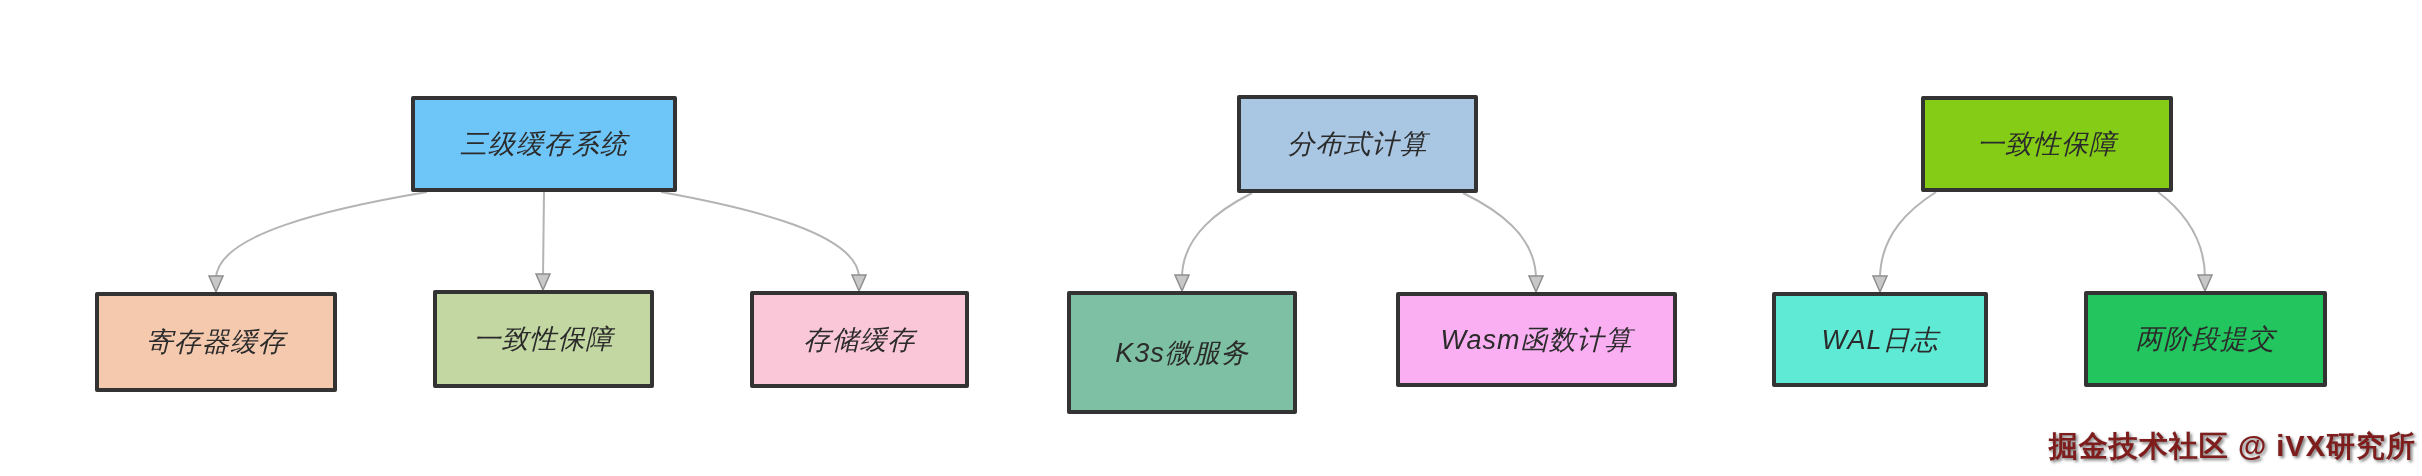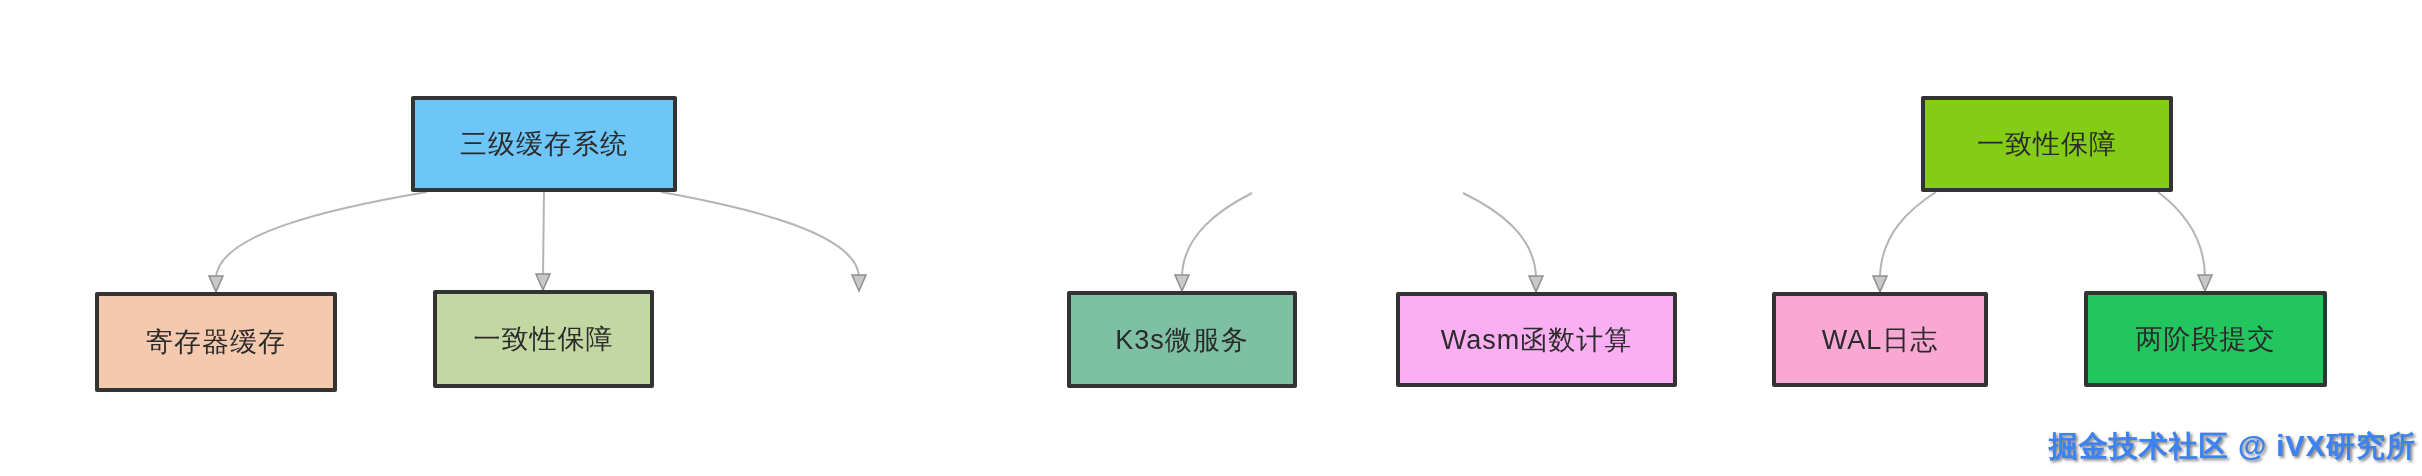"三级缓存系统" .node { font-style: none -> italic }
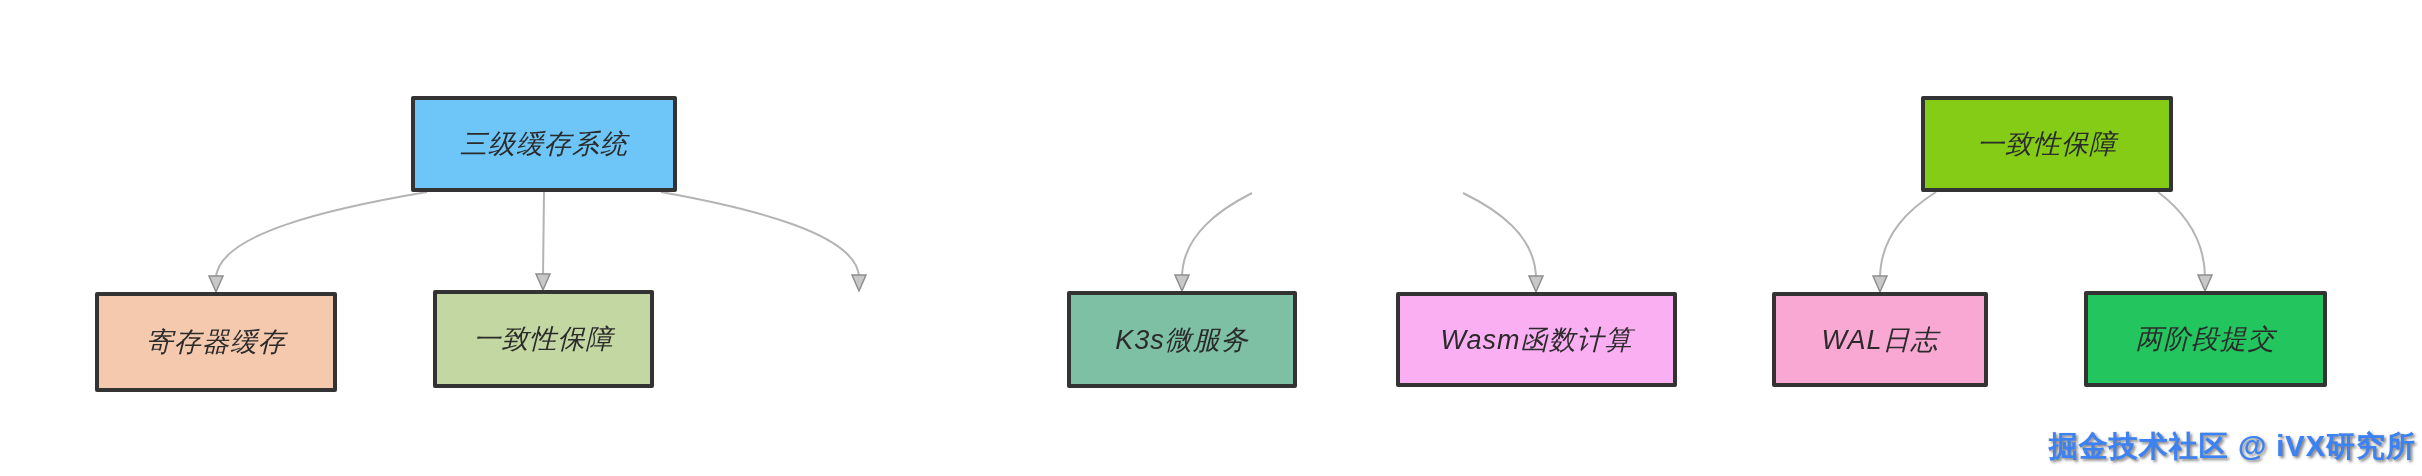"分布式计算" div.node { html: none -> <div>分布式计算</div> }
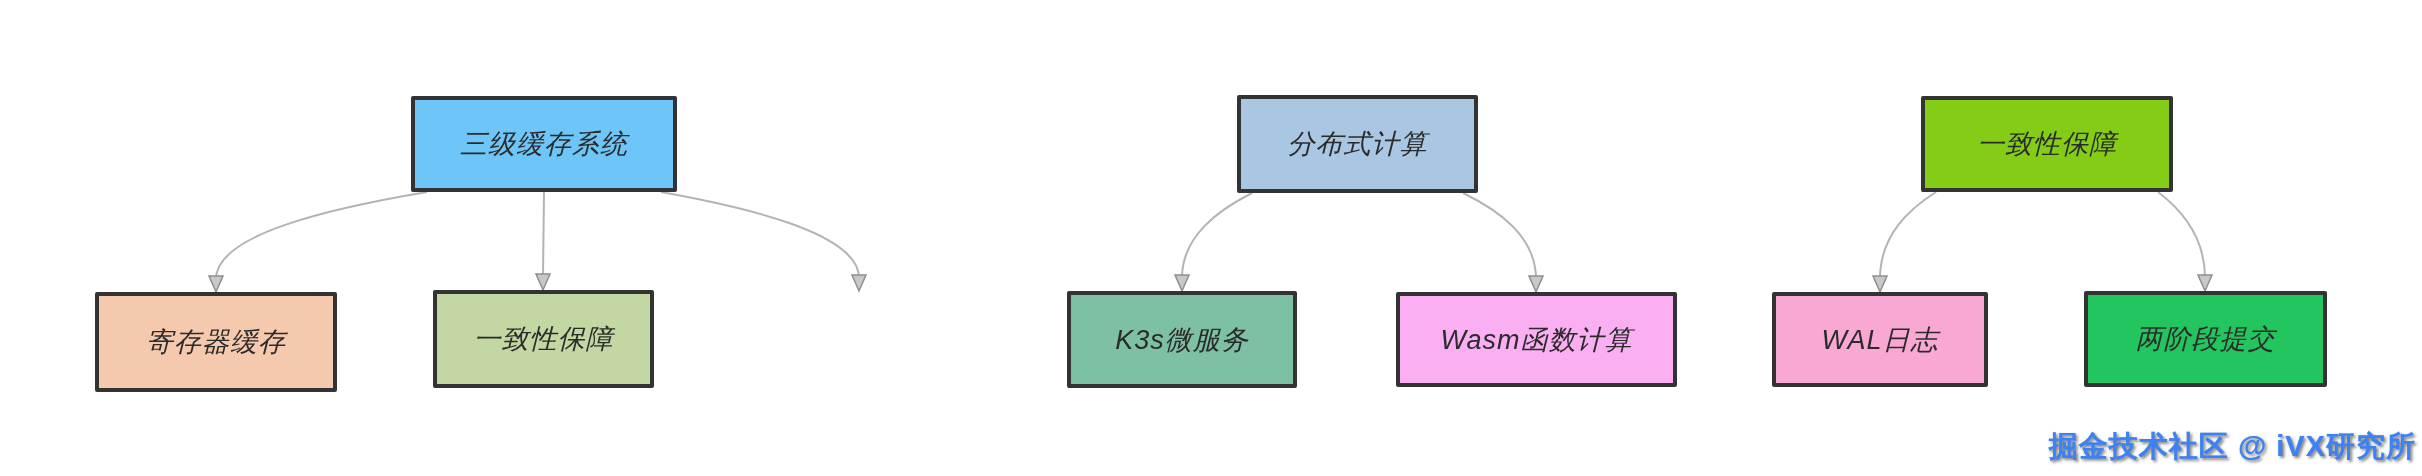"存储缓存" div.node { html: none -> <div>存储缓存</div> }
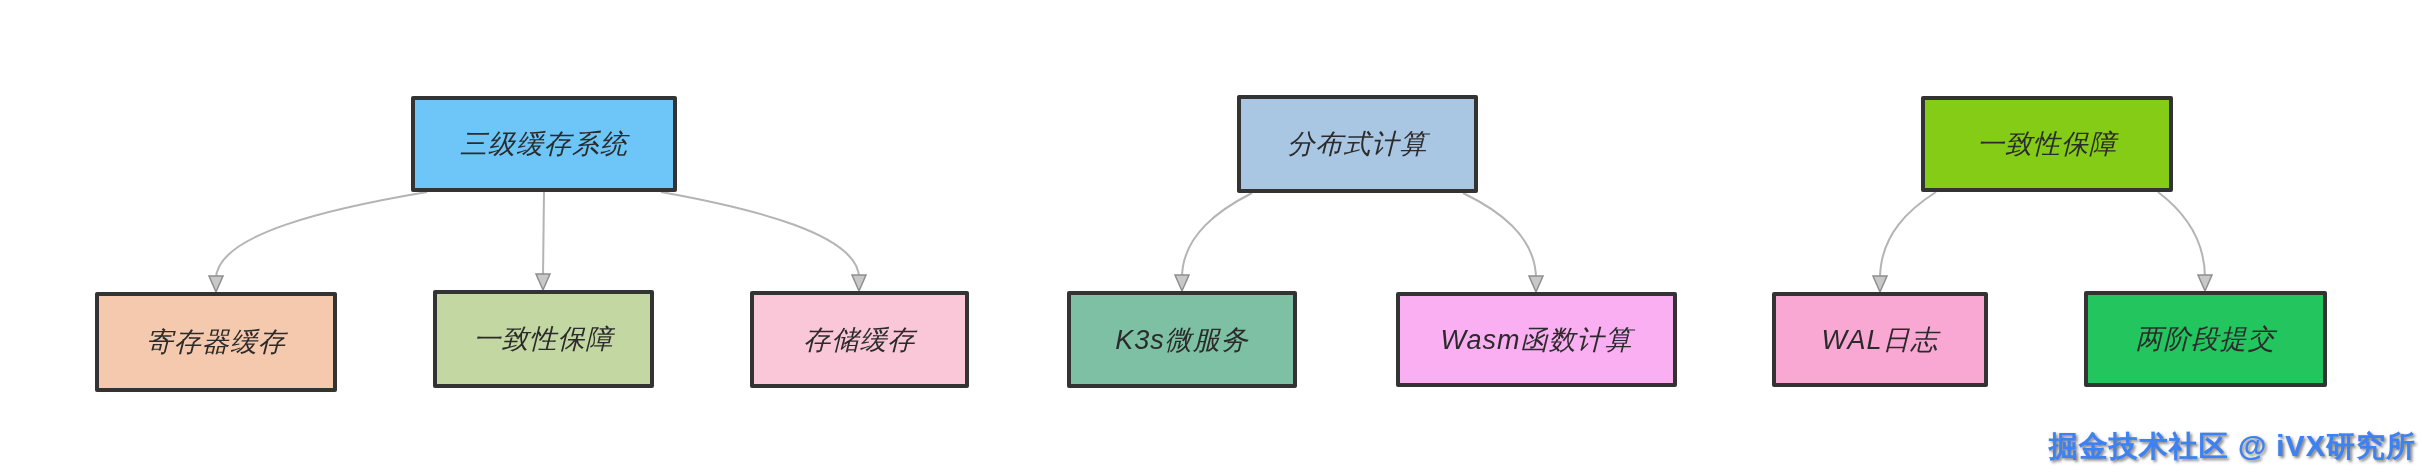"K3s微服务" div.node { height: 97px -> 123px }
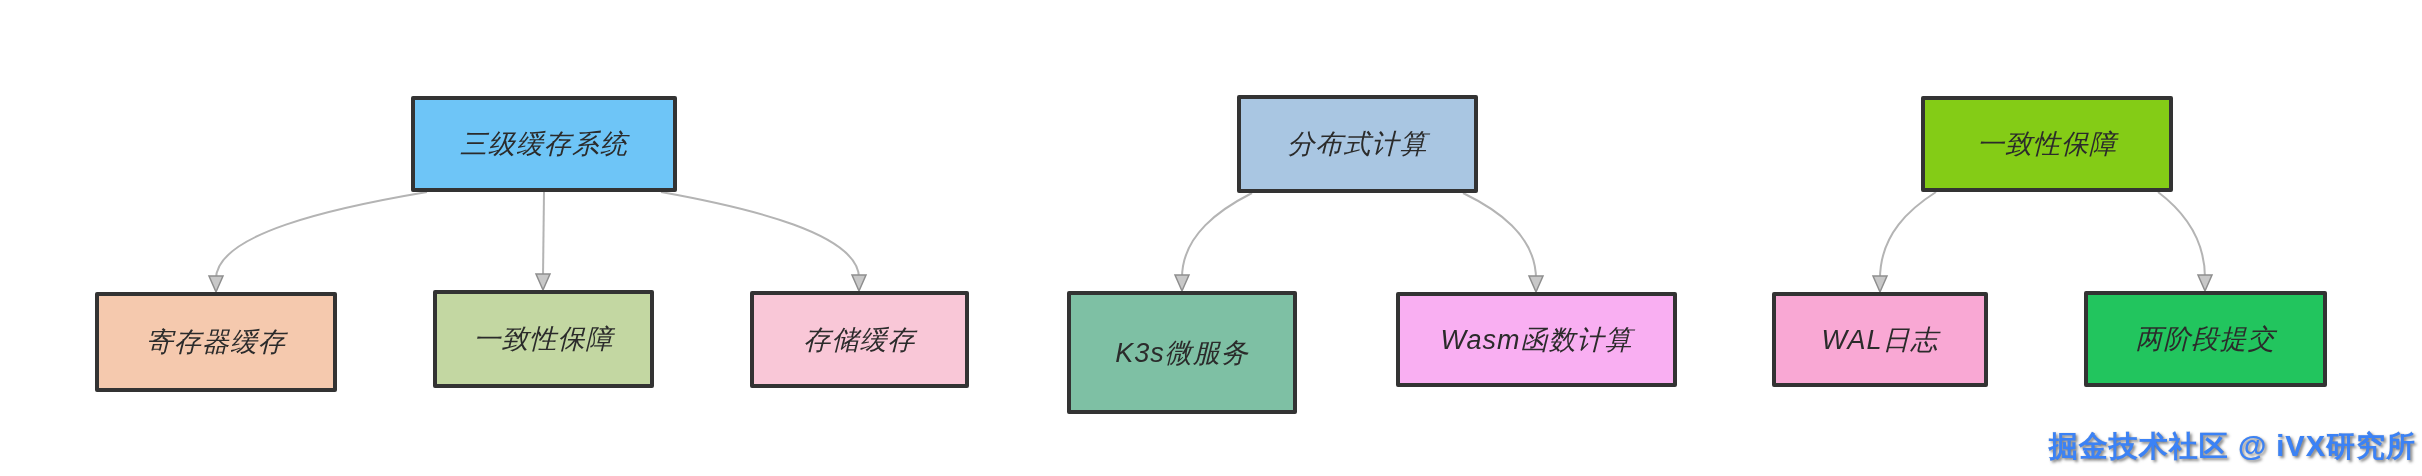"WAL日志" div.node { background: #f9a8d4 -> #5eead4 }
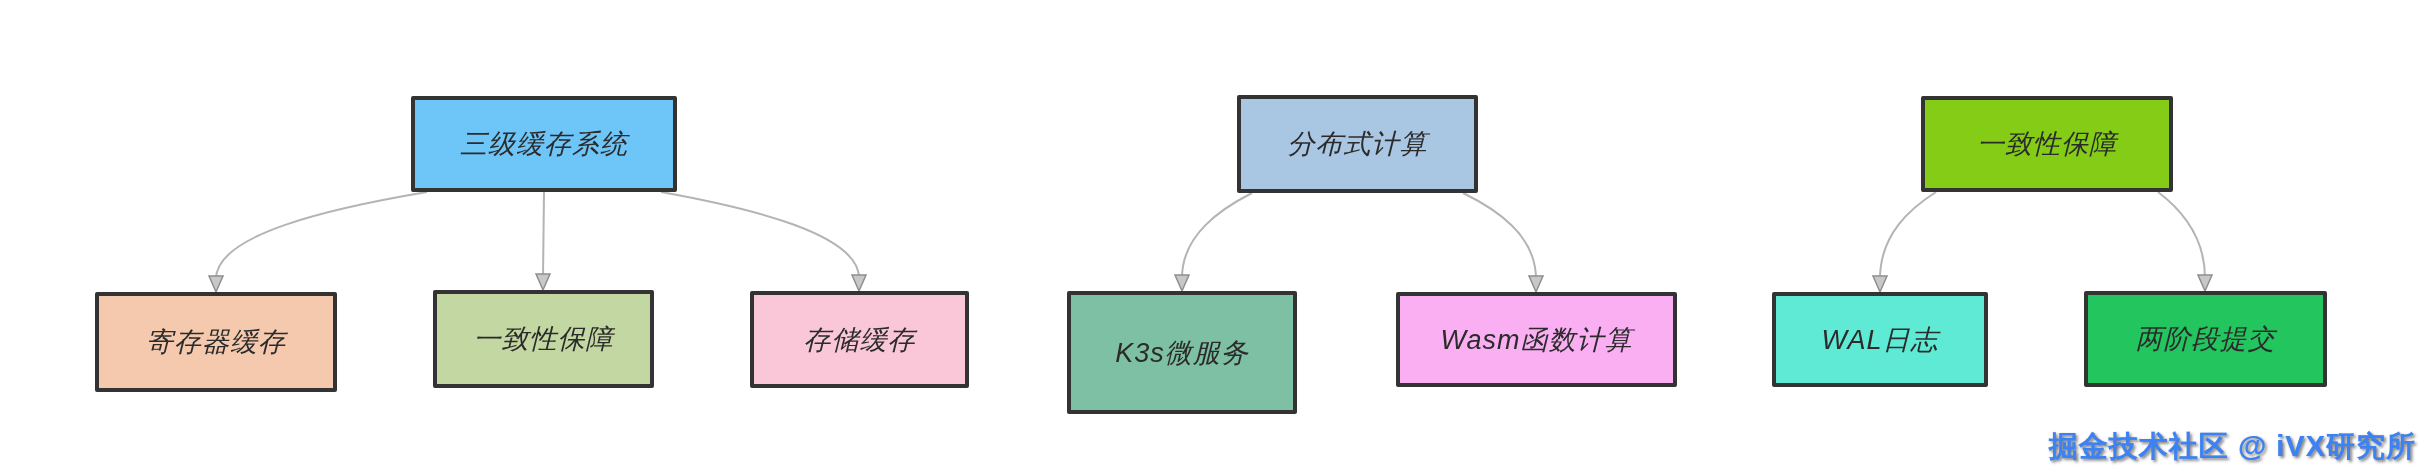"掘金技术社区 @ iVX研究所" .watermark { color: #3b82f6 -> #7f1d1d }
